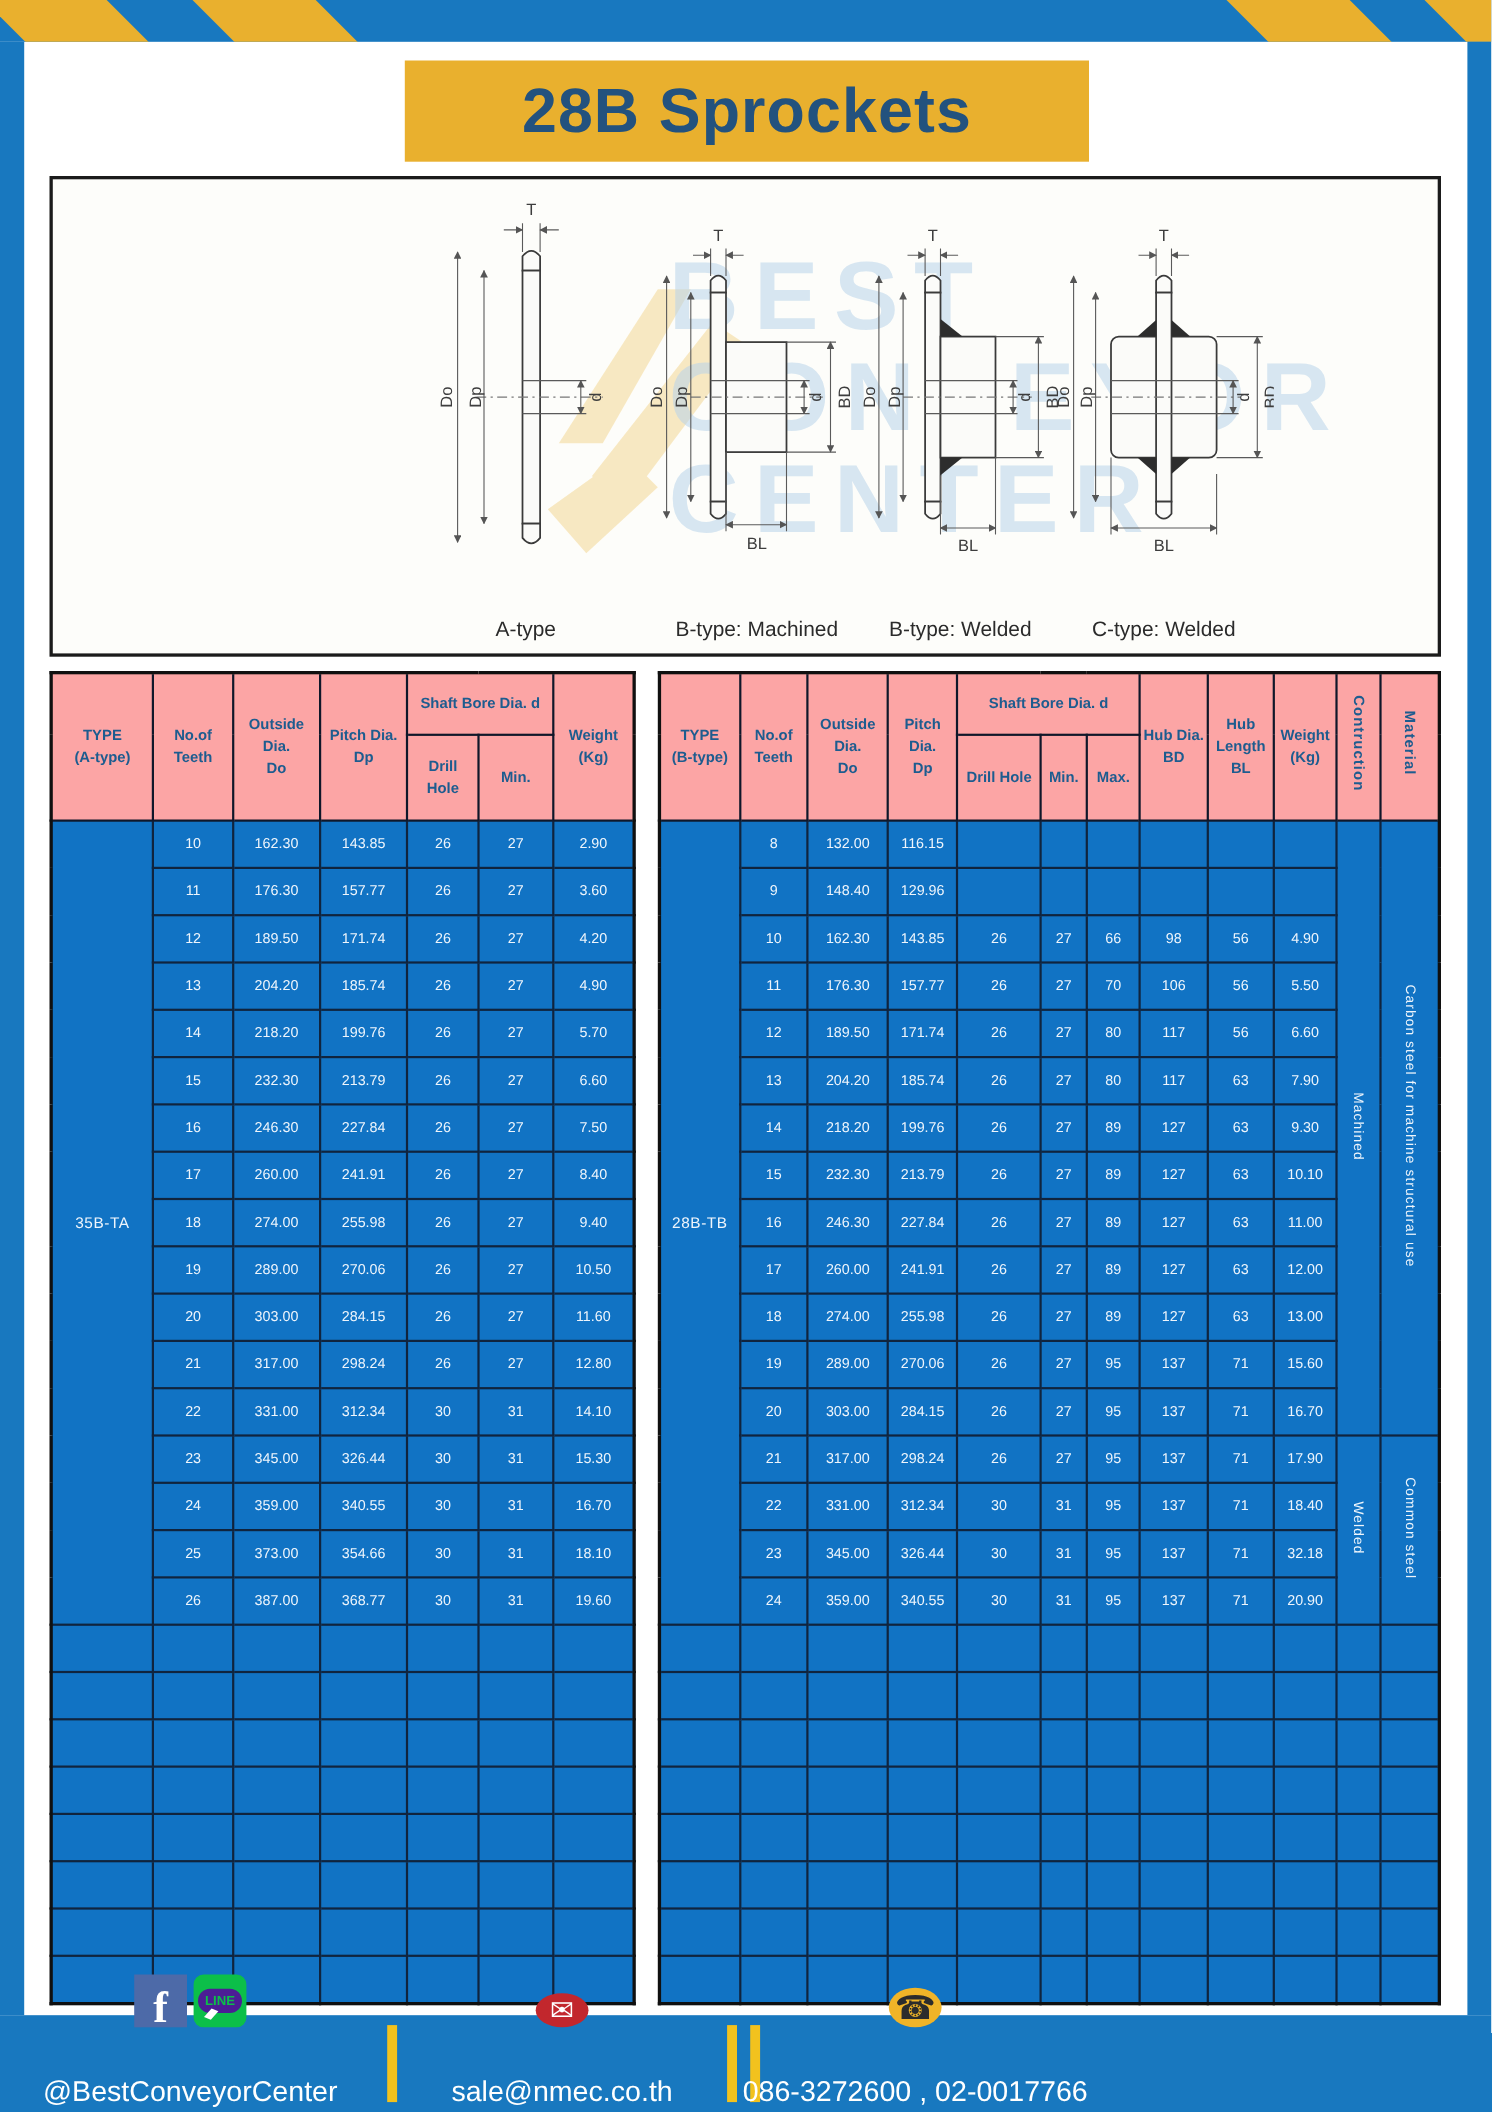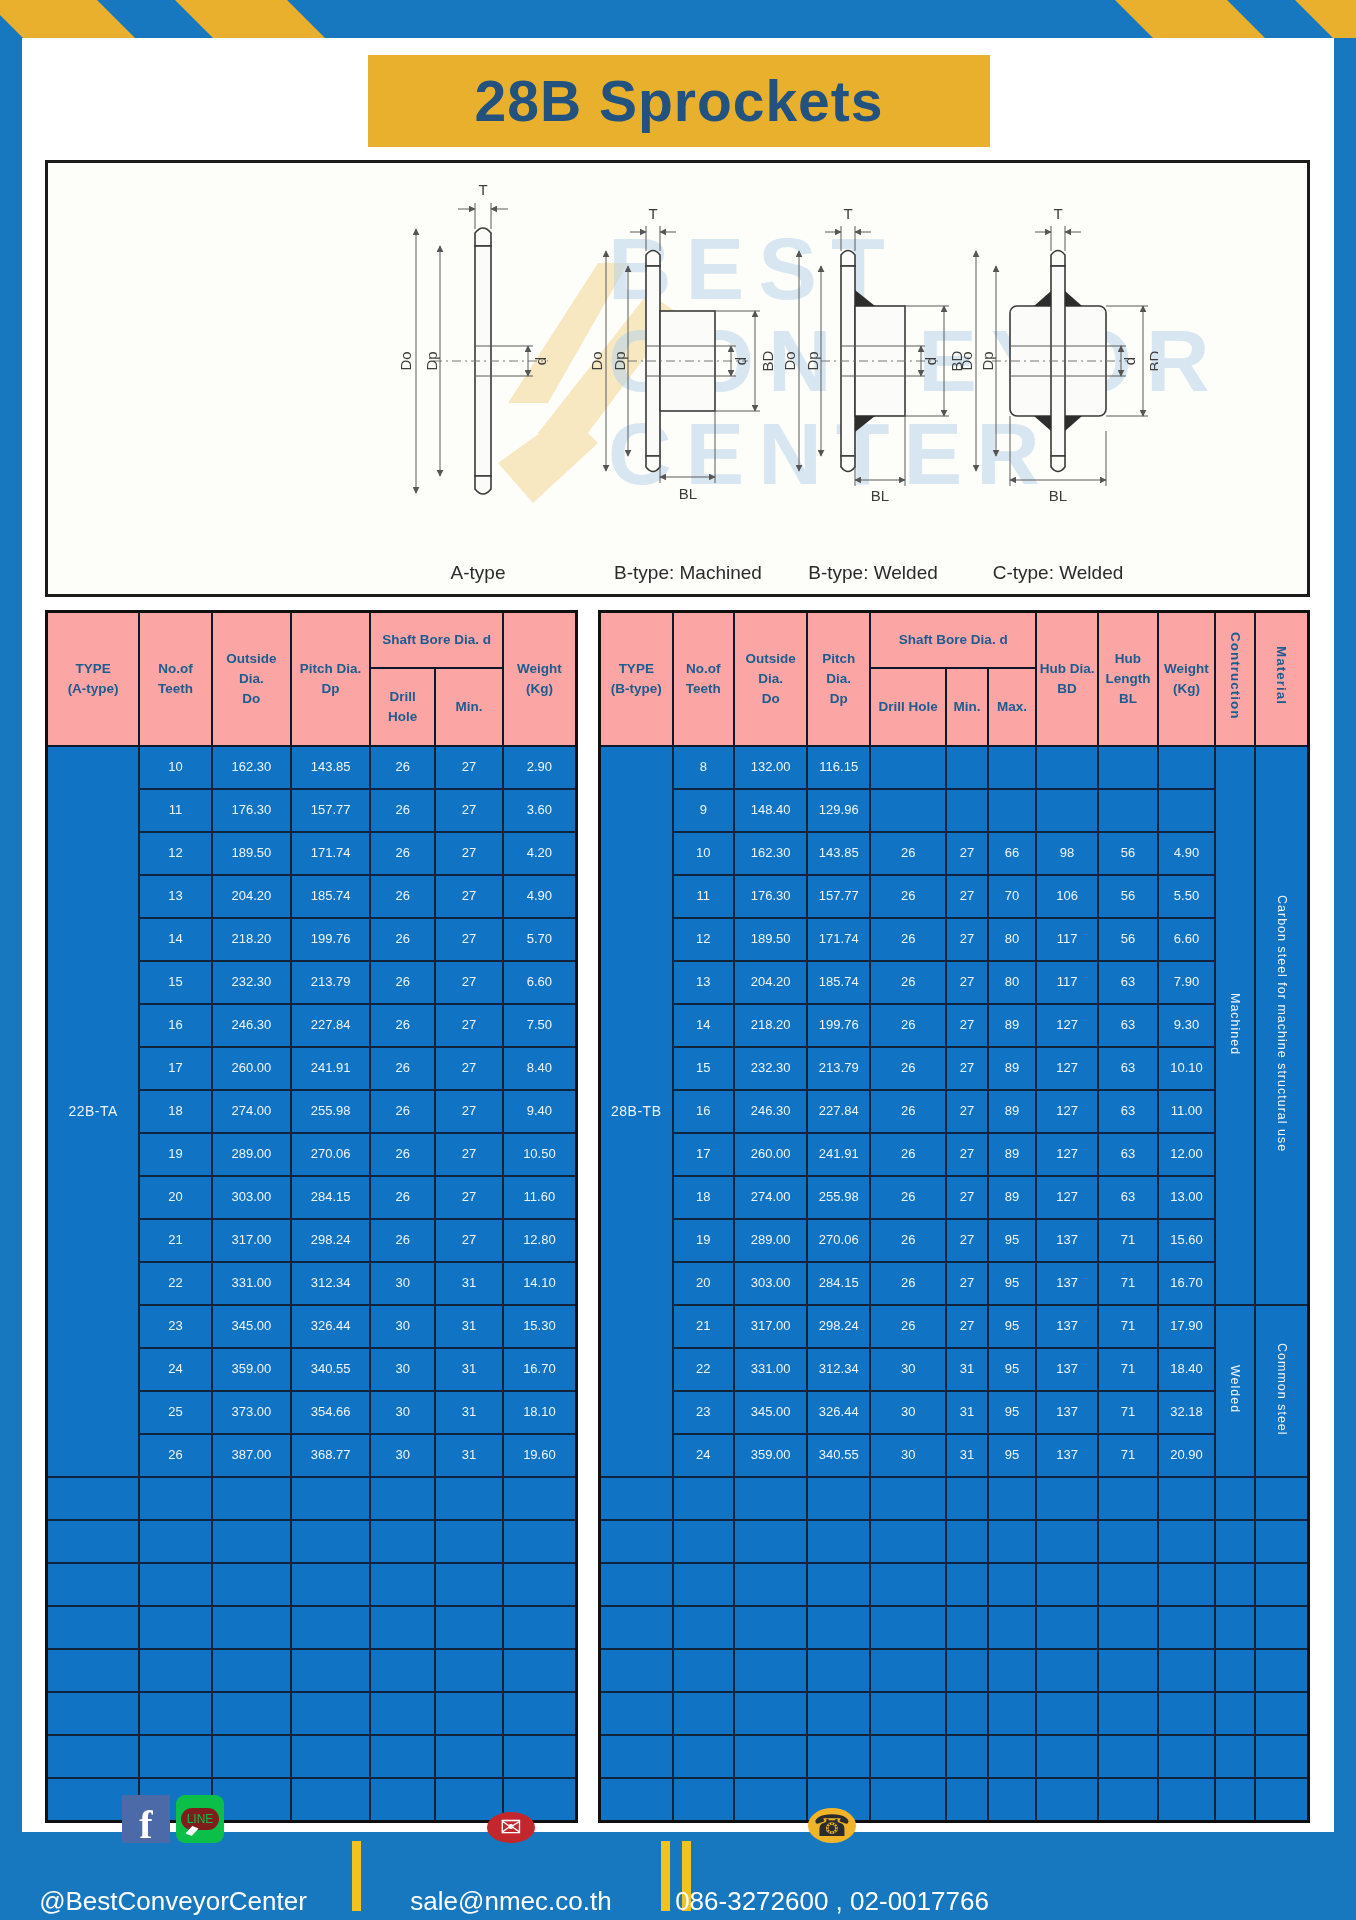"22B-TA" td.type-cell { text: 22B-TA -> 35B-TA }
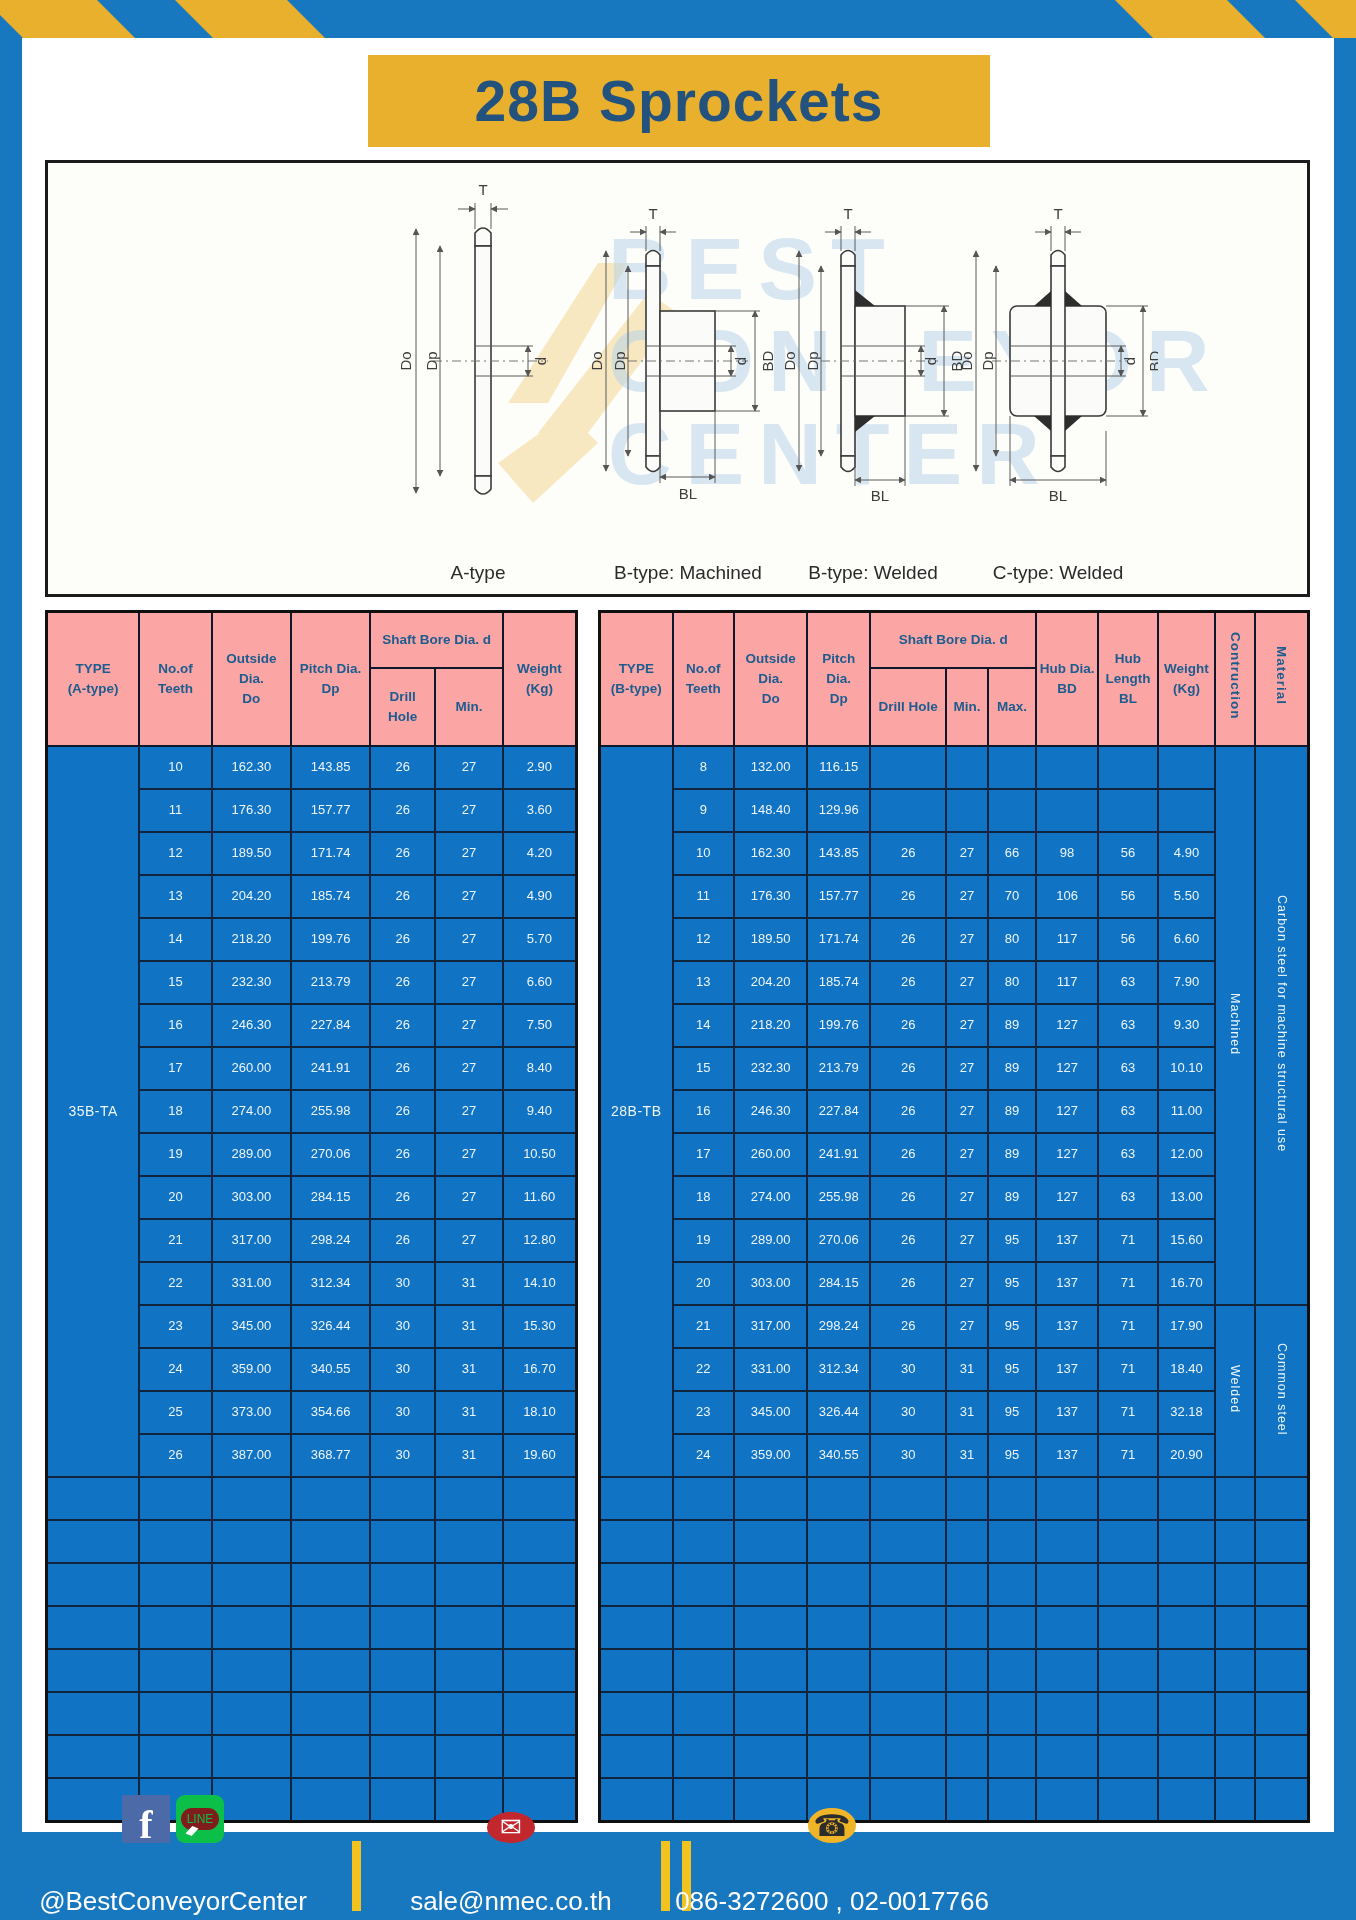"LINE" .line-bubble { background: #7f1d1d -> #4c1d95; font-weight: normal -> bold }
